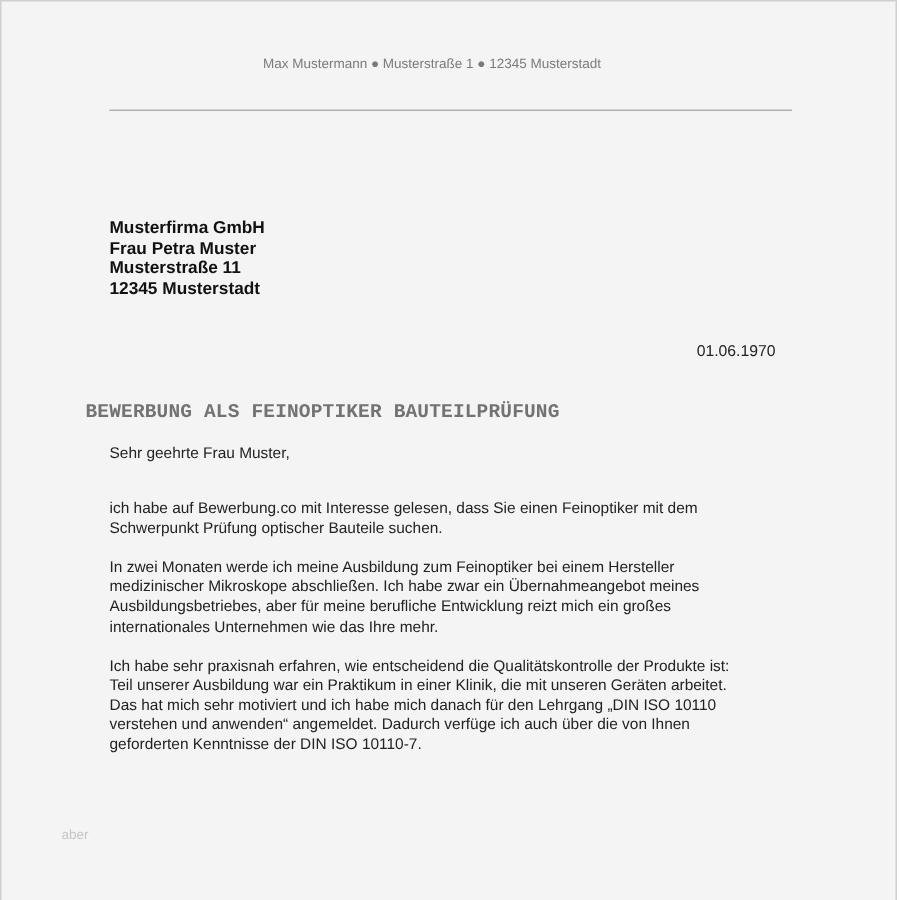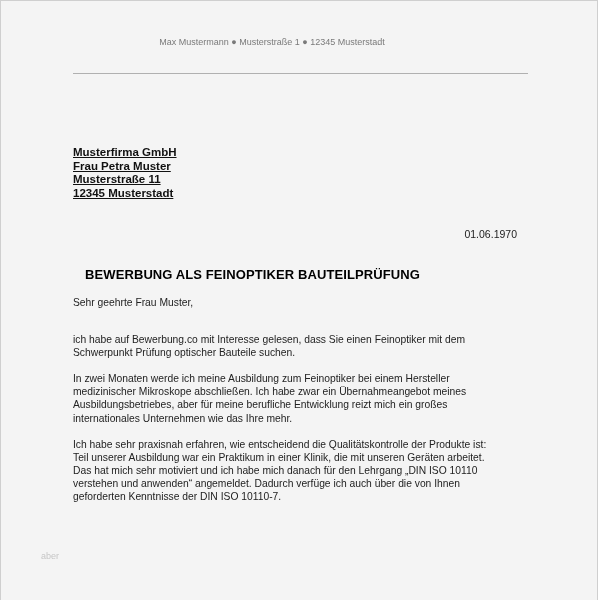"Max Mustermann ● Musterstraße 1" .sender { padding-left: none -> 16px }
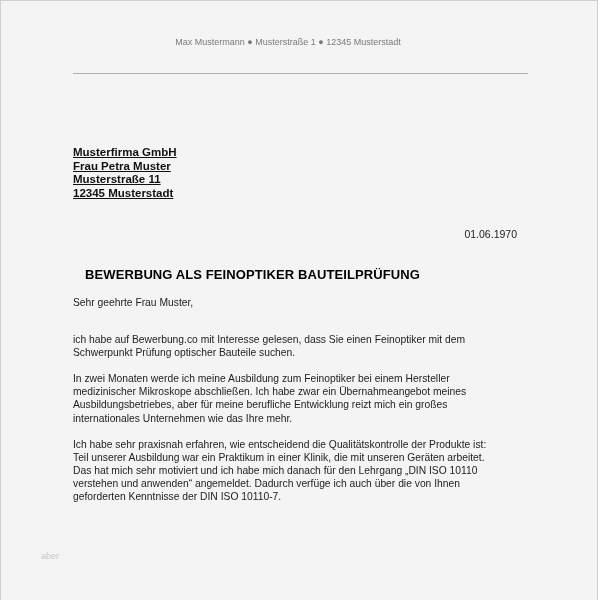"Musterfirma GmbH" .recipient { text-decoration: underline -> none }
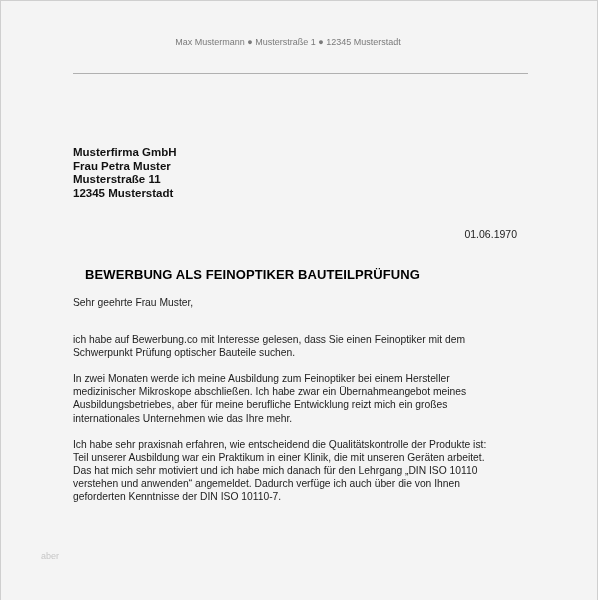"BEWERBUNG ALS FEINOPTIKER BAUTEILPRÜFUNG" .subject { color: #000000 -> #737373; font-family: none -> Liberation Mono, monospace; left: 84px -> 56px }
